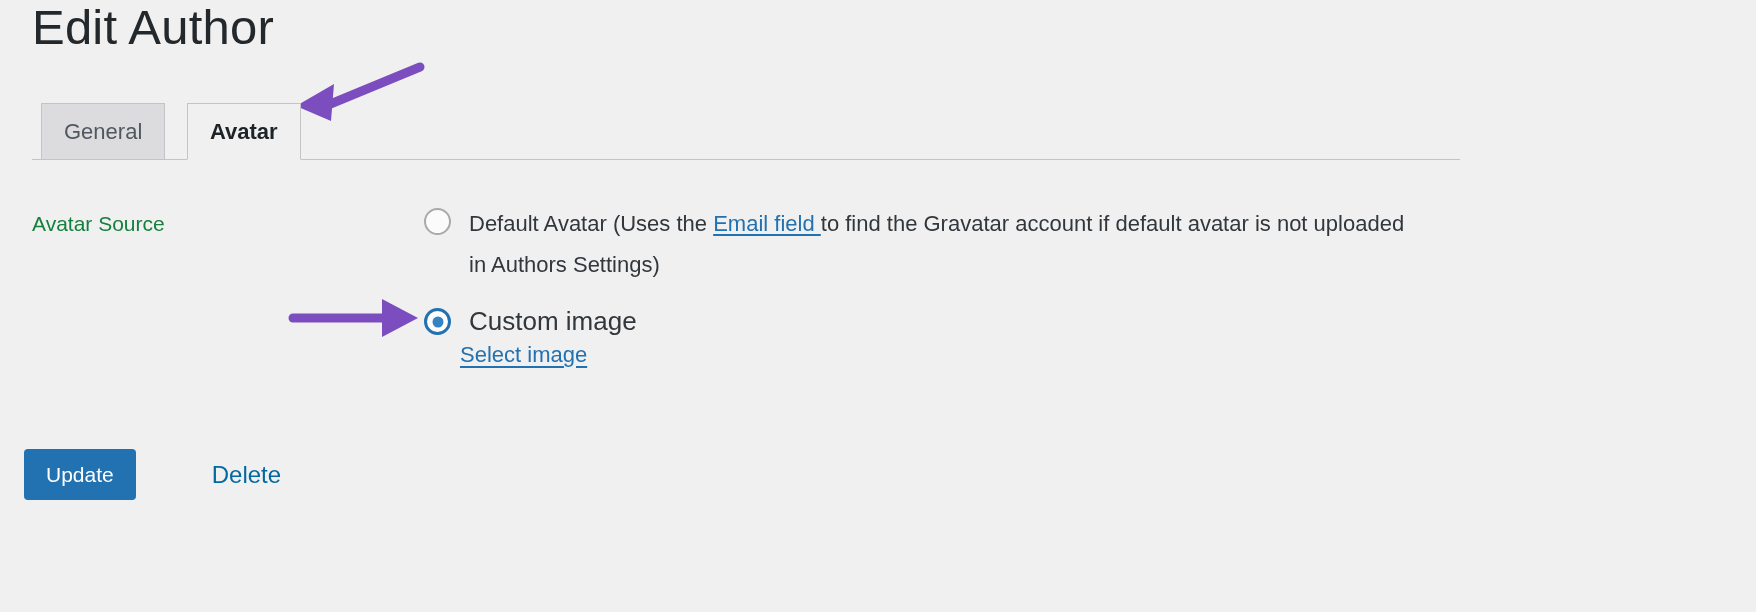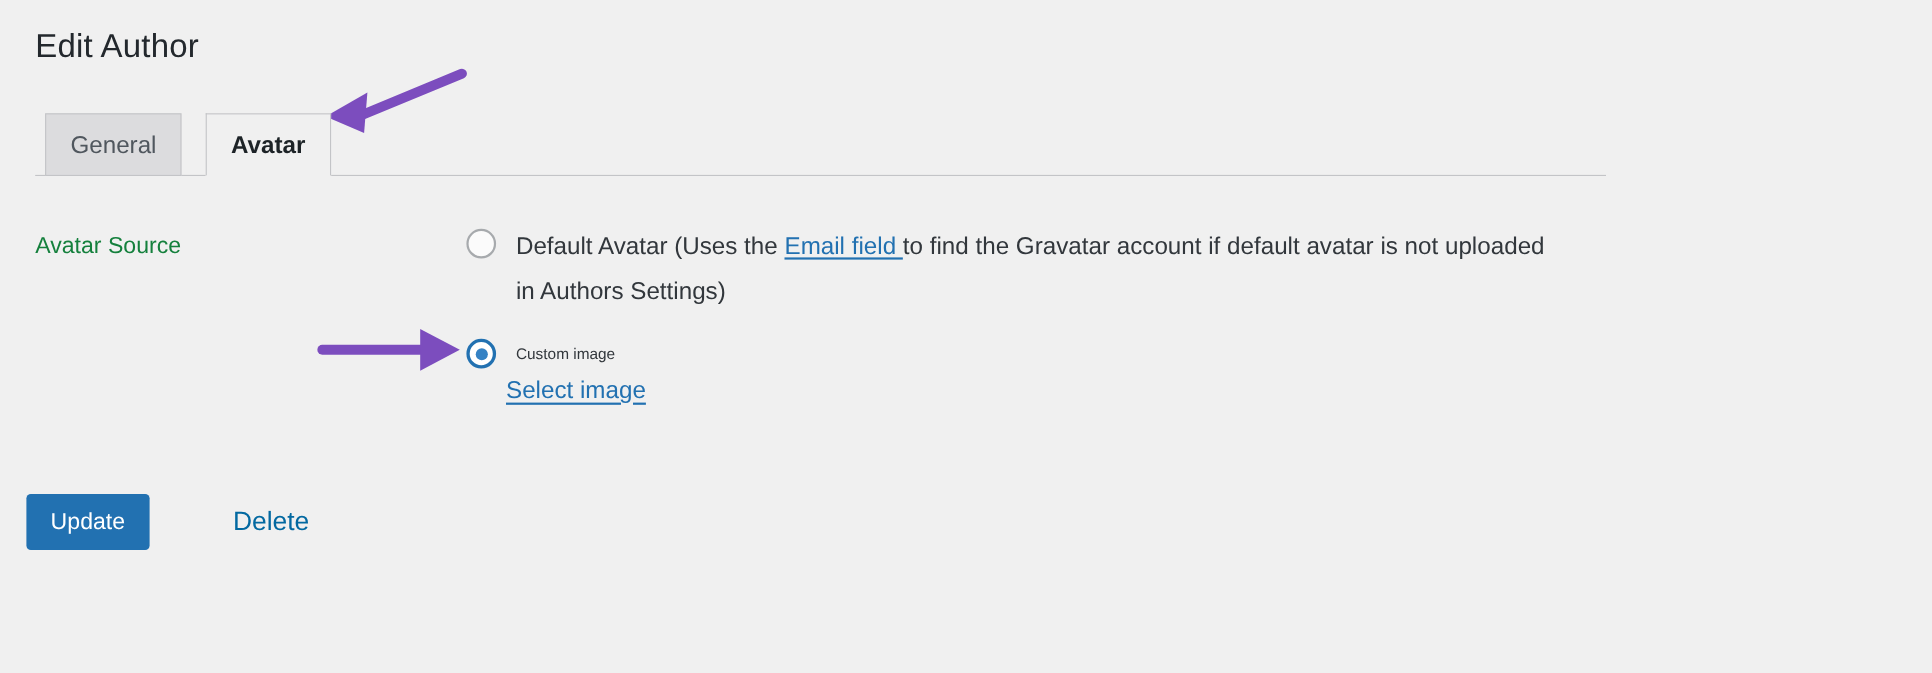"Edit Author" .page-title { font-size: 30px -> 49px; top: 20px -> 4px }
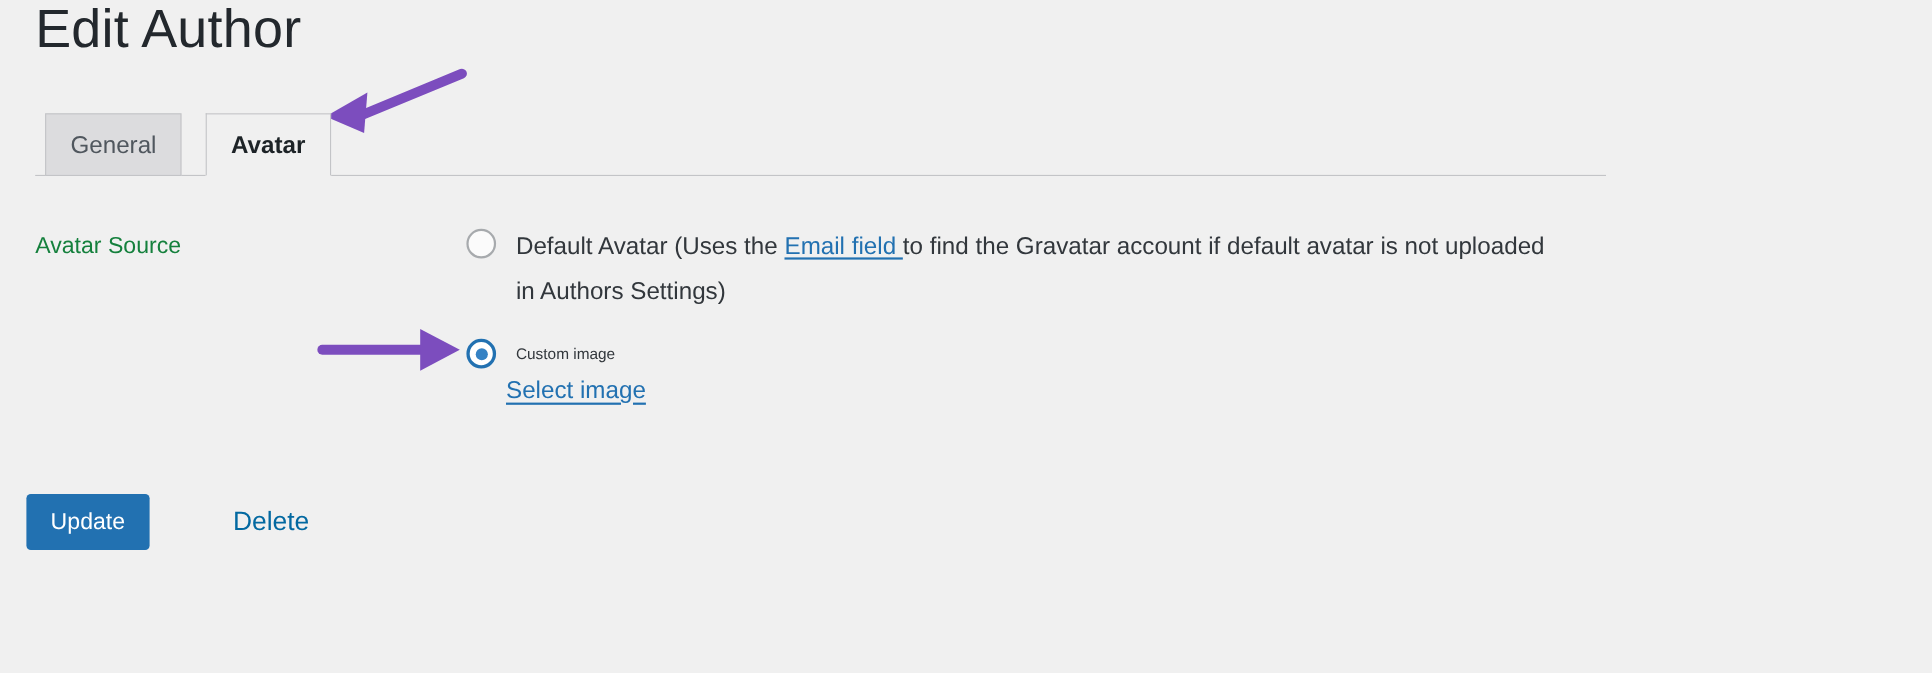"Custom image" .opt-text-inline { font-size: 14px -> 26px }
